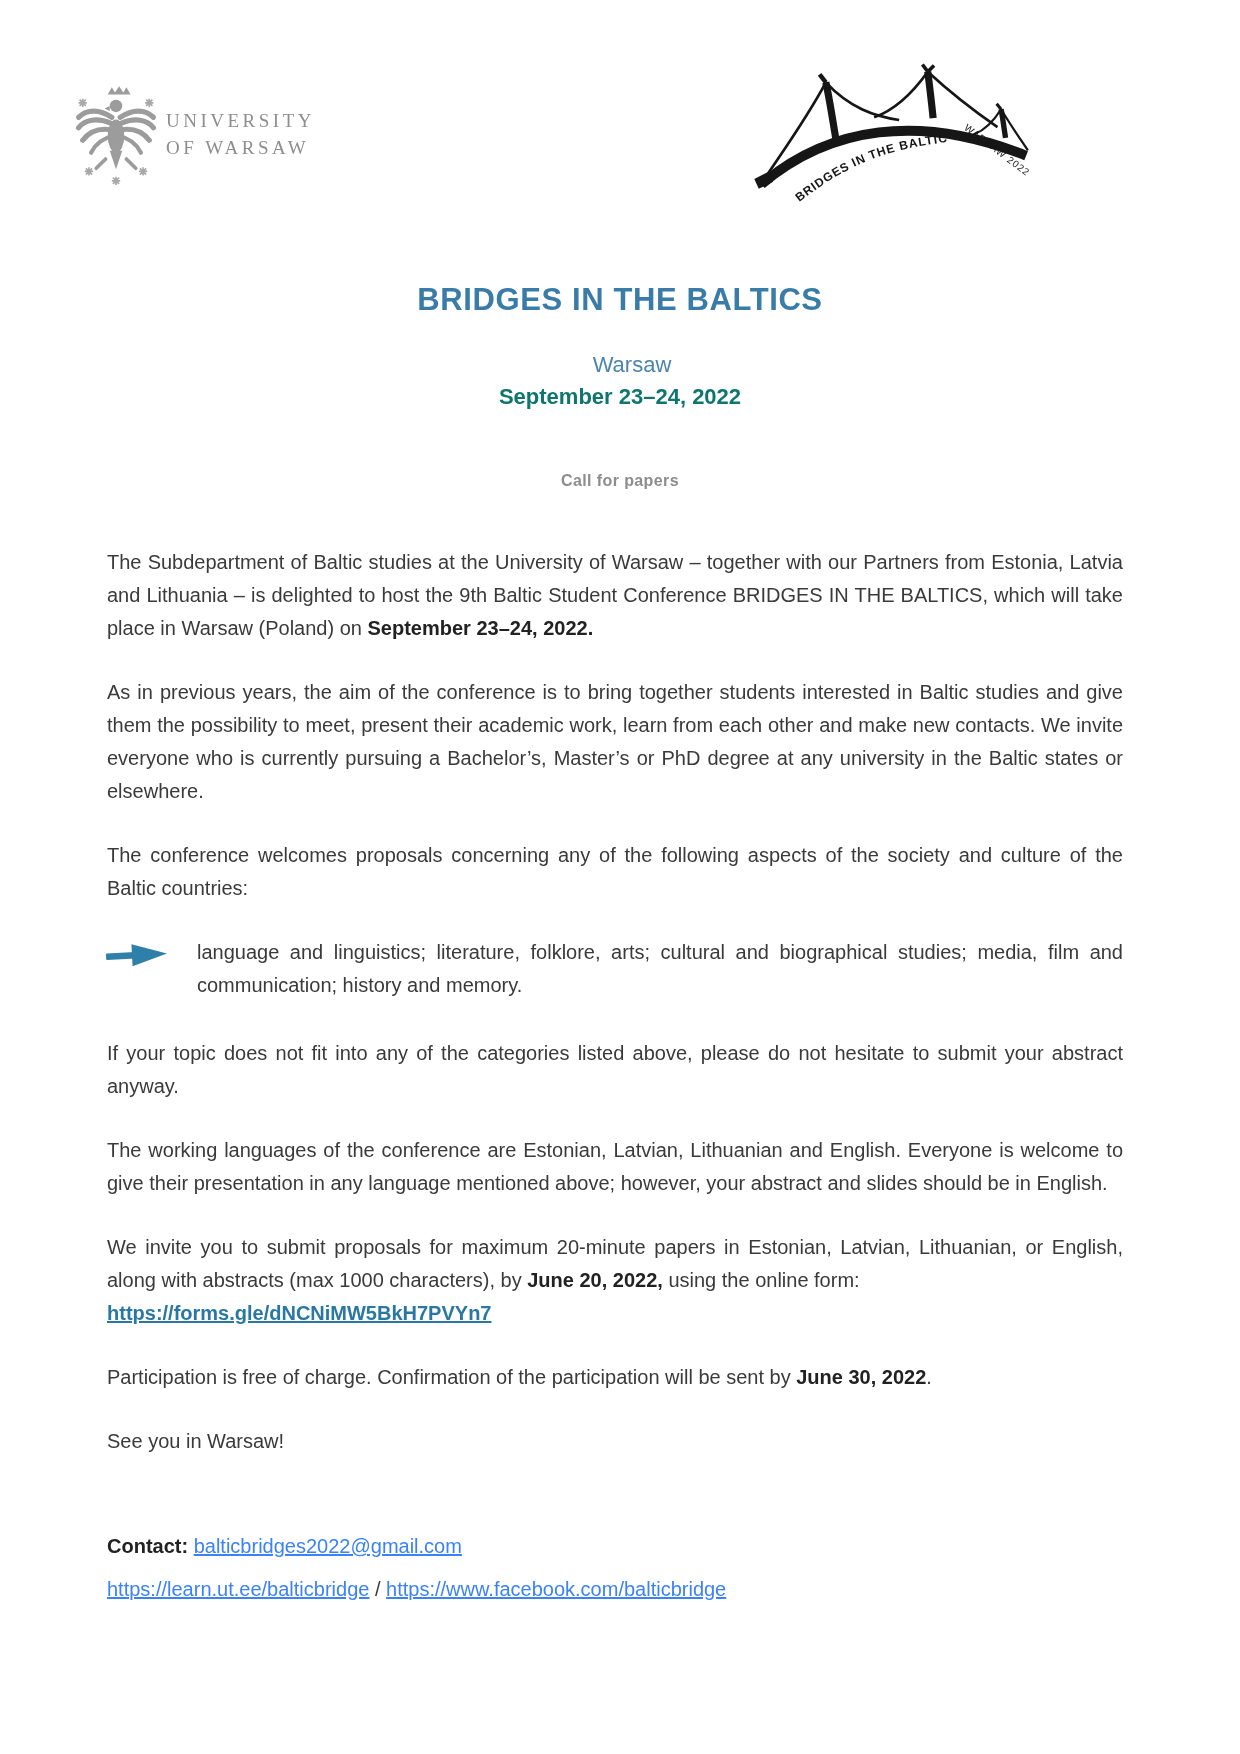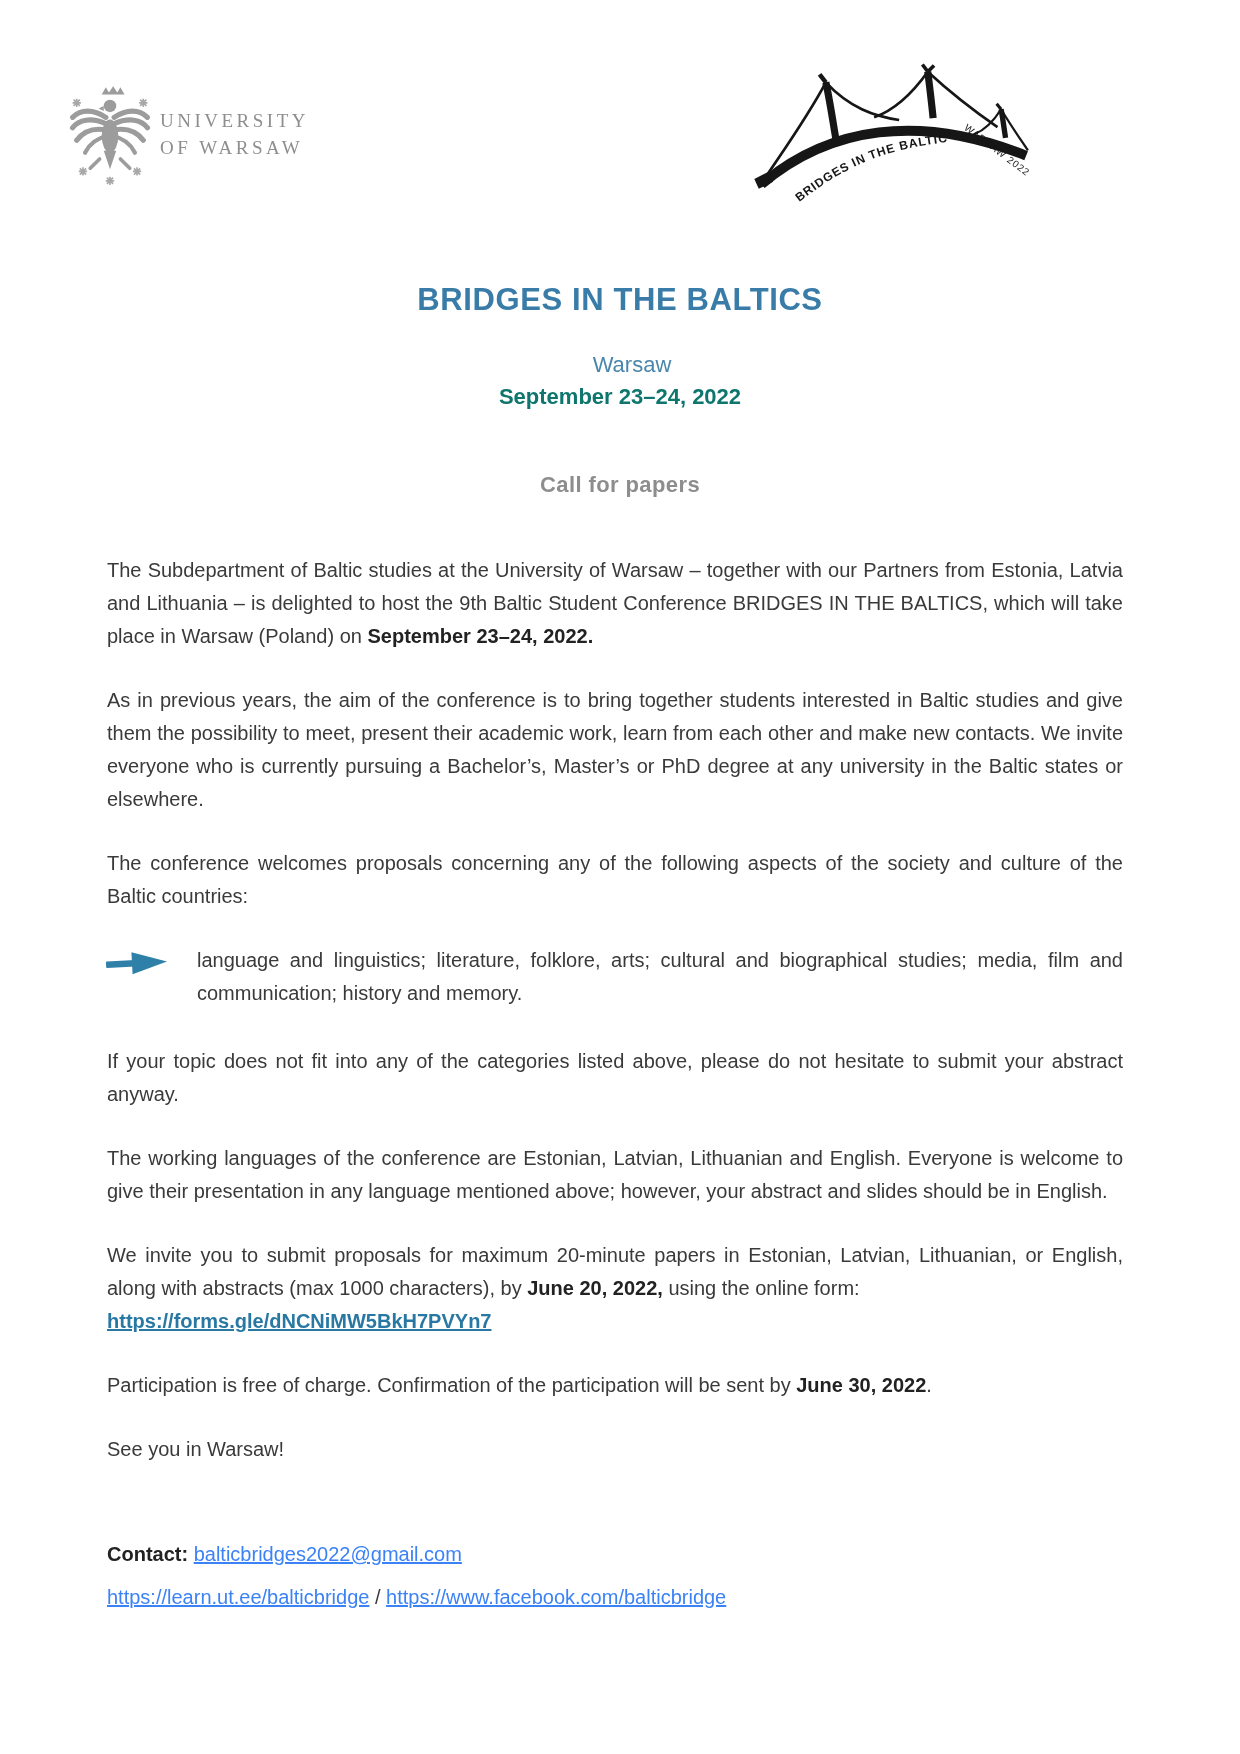"UNIVERSITY" .uw-logo { left: 66px -> 72px }
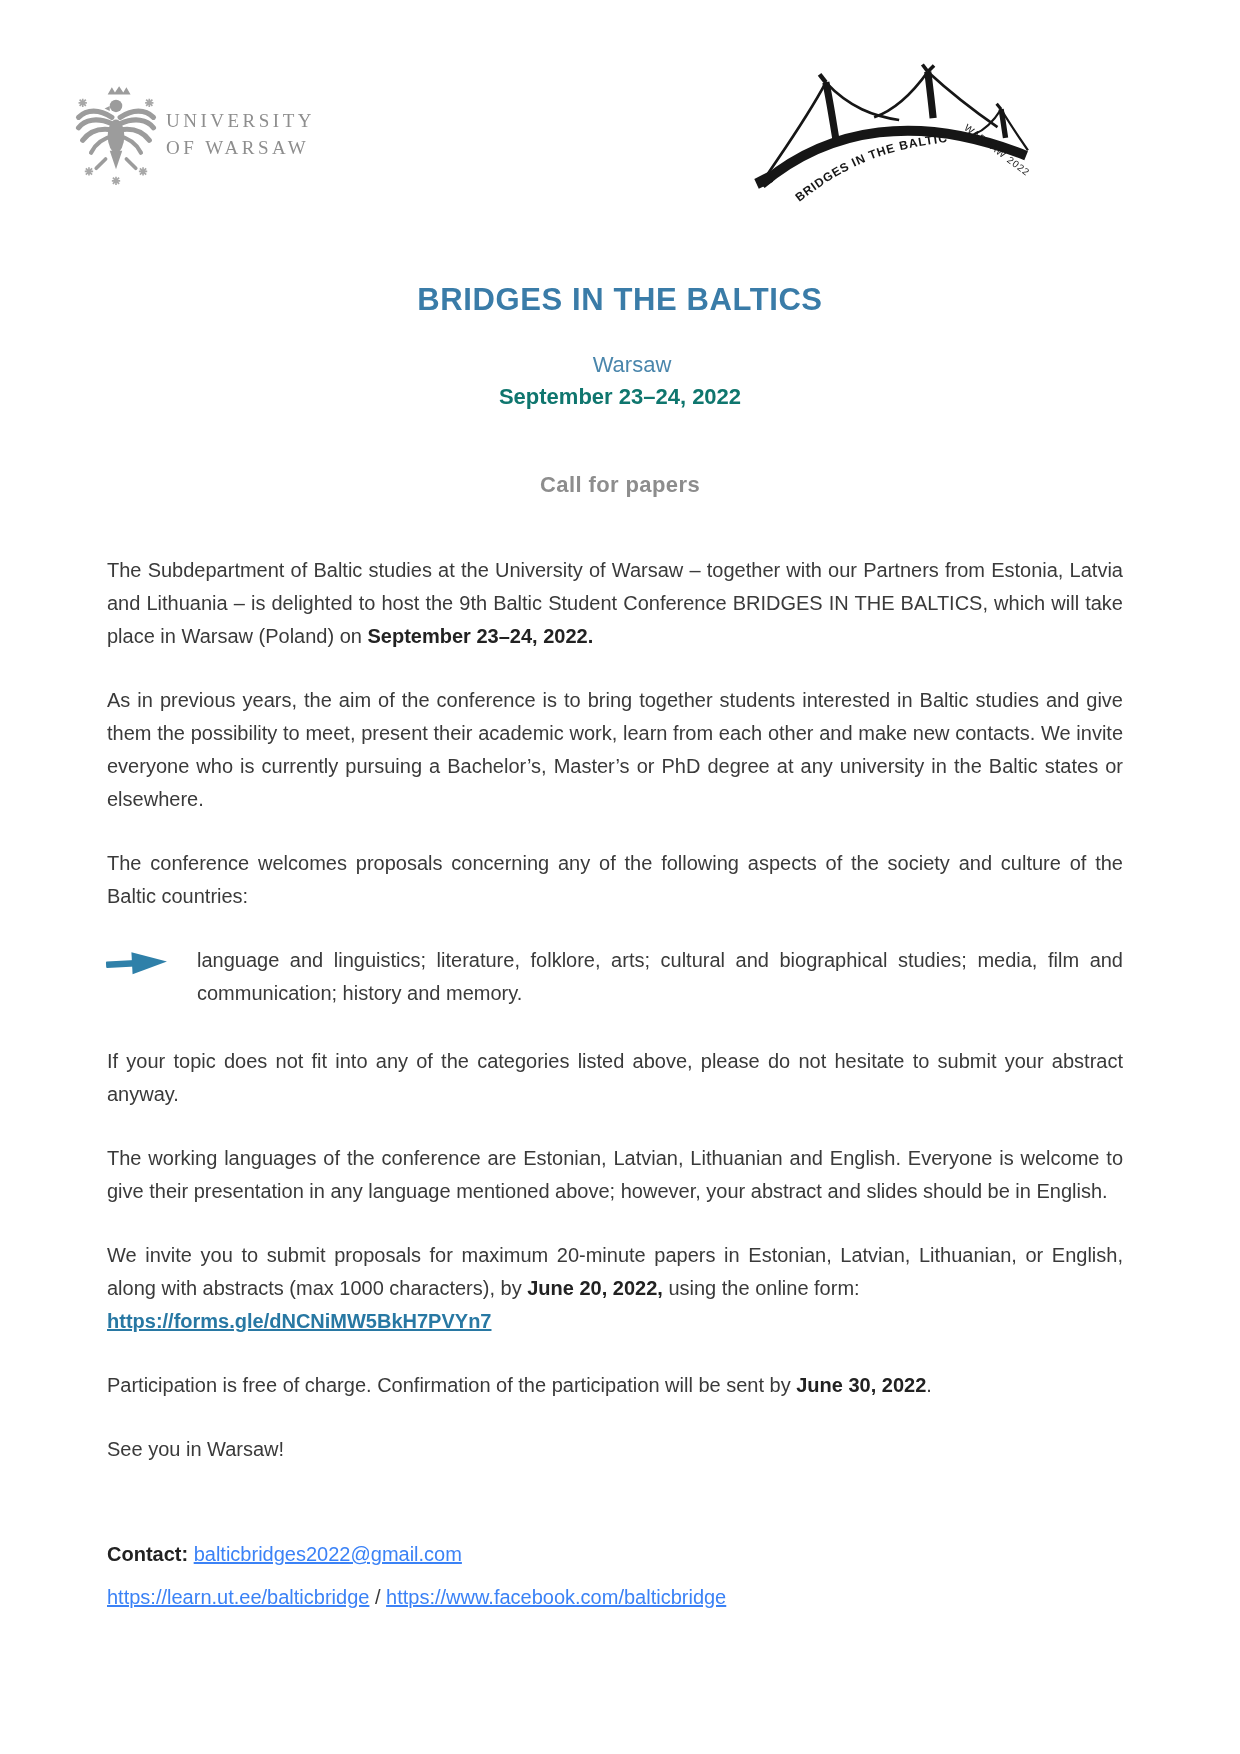"Call for papers" .cfp { font-size: 22px -> 16px }
